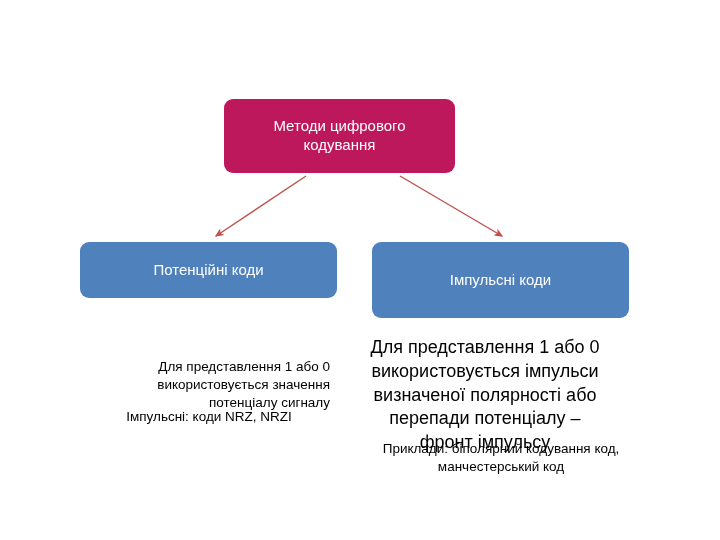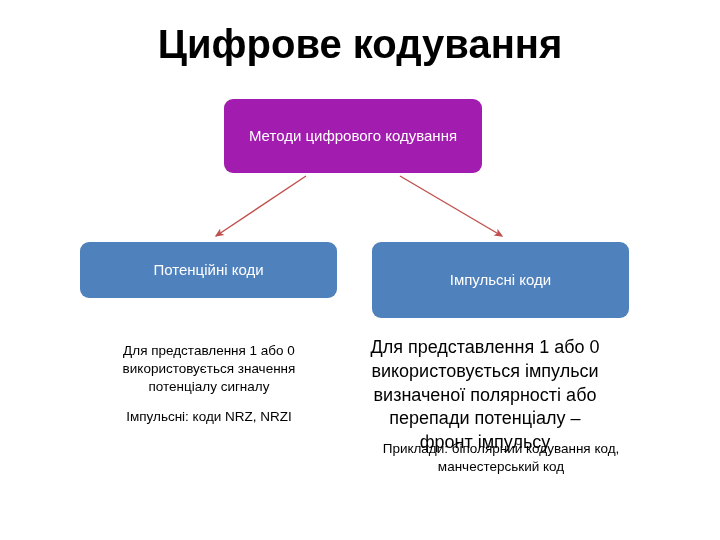"Цифрове кодування" div { html: <div>Цифрове кодування</div> -> none }
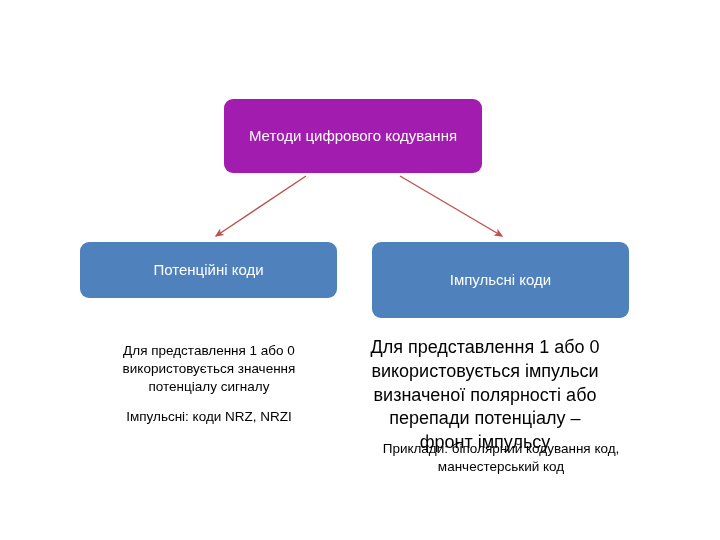"Методи цифрового кодування" #node-root { background: #a21caf -> #be185d; width: 258px -> 231px }
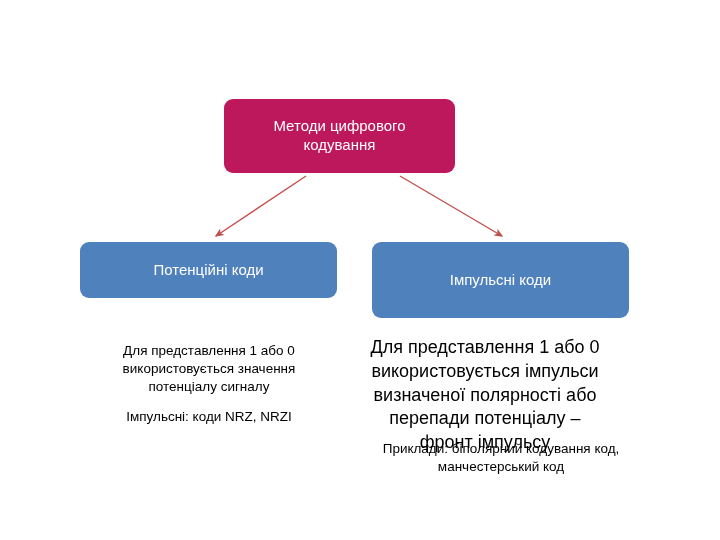"Для представлення 1 або 0 використовується значення" #caption-potential-1 { text-align: none -> right; top: 342px -> 358px }
